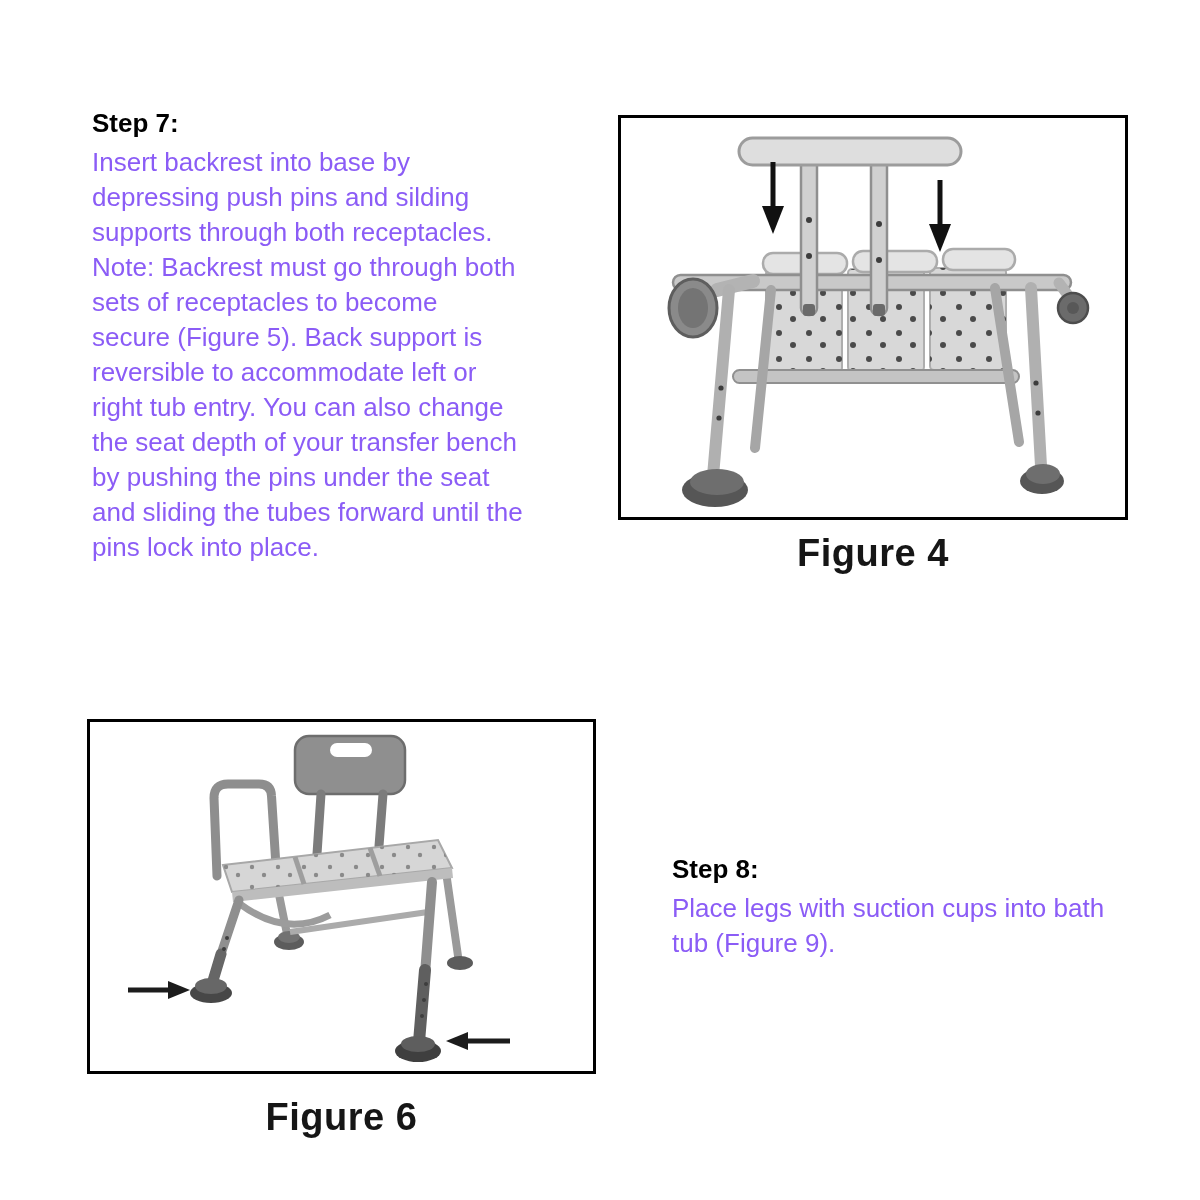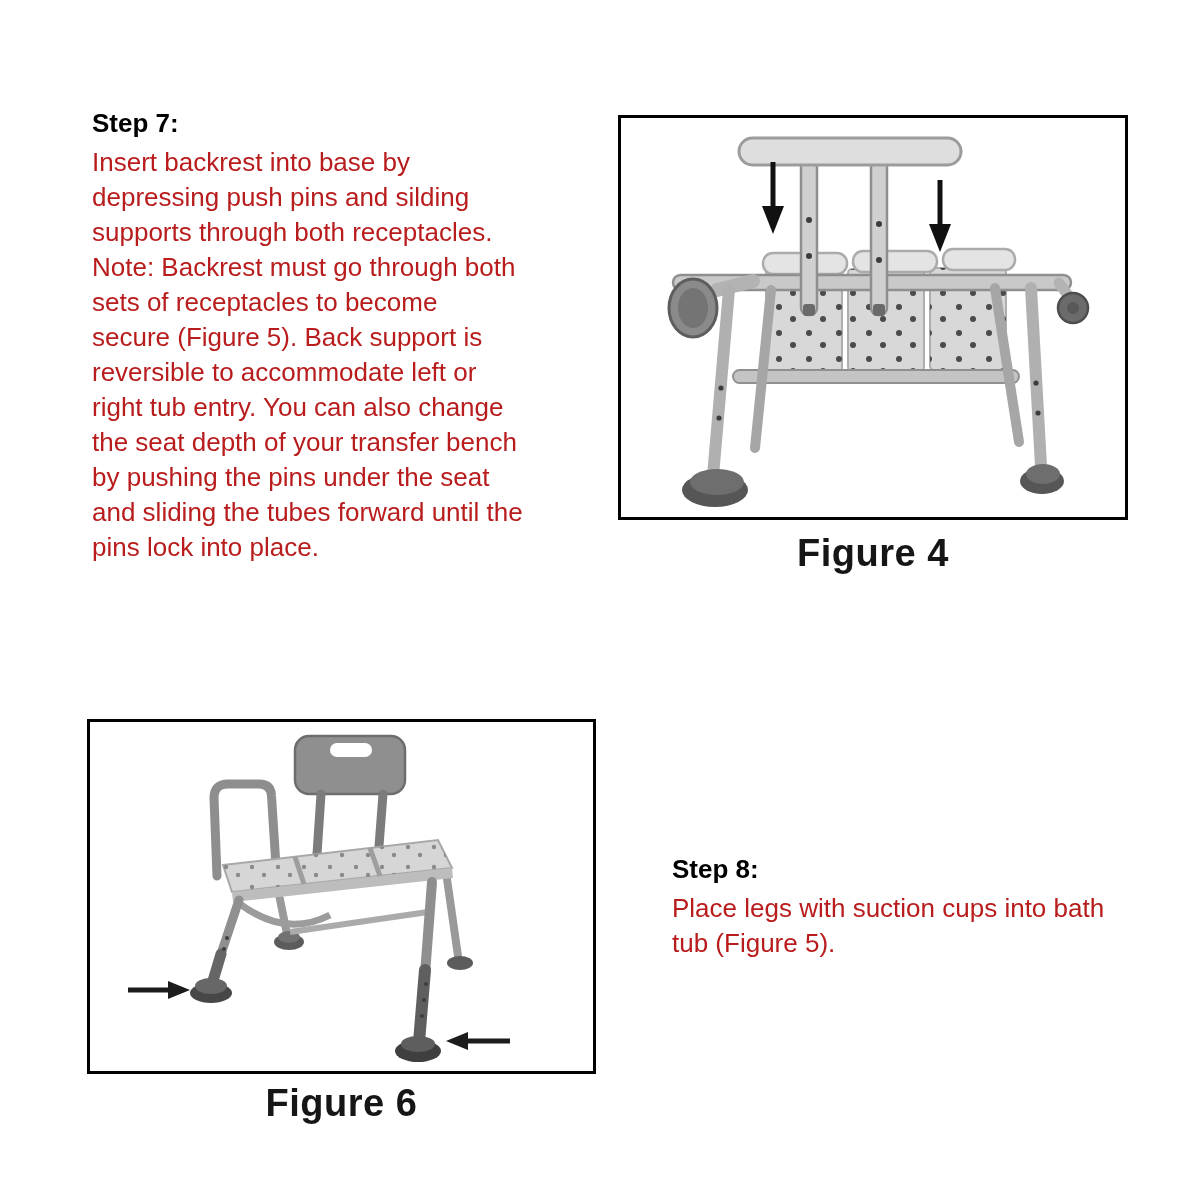"Insert backrest into base by" .step-body { color: #b91c1c -> #8b5cf6 }
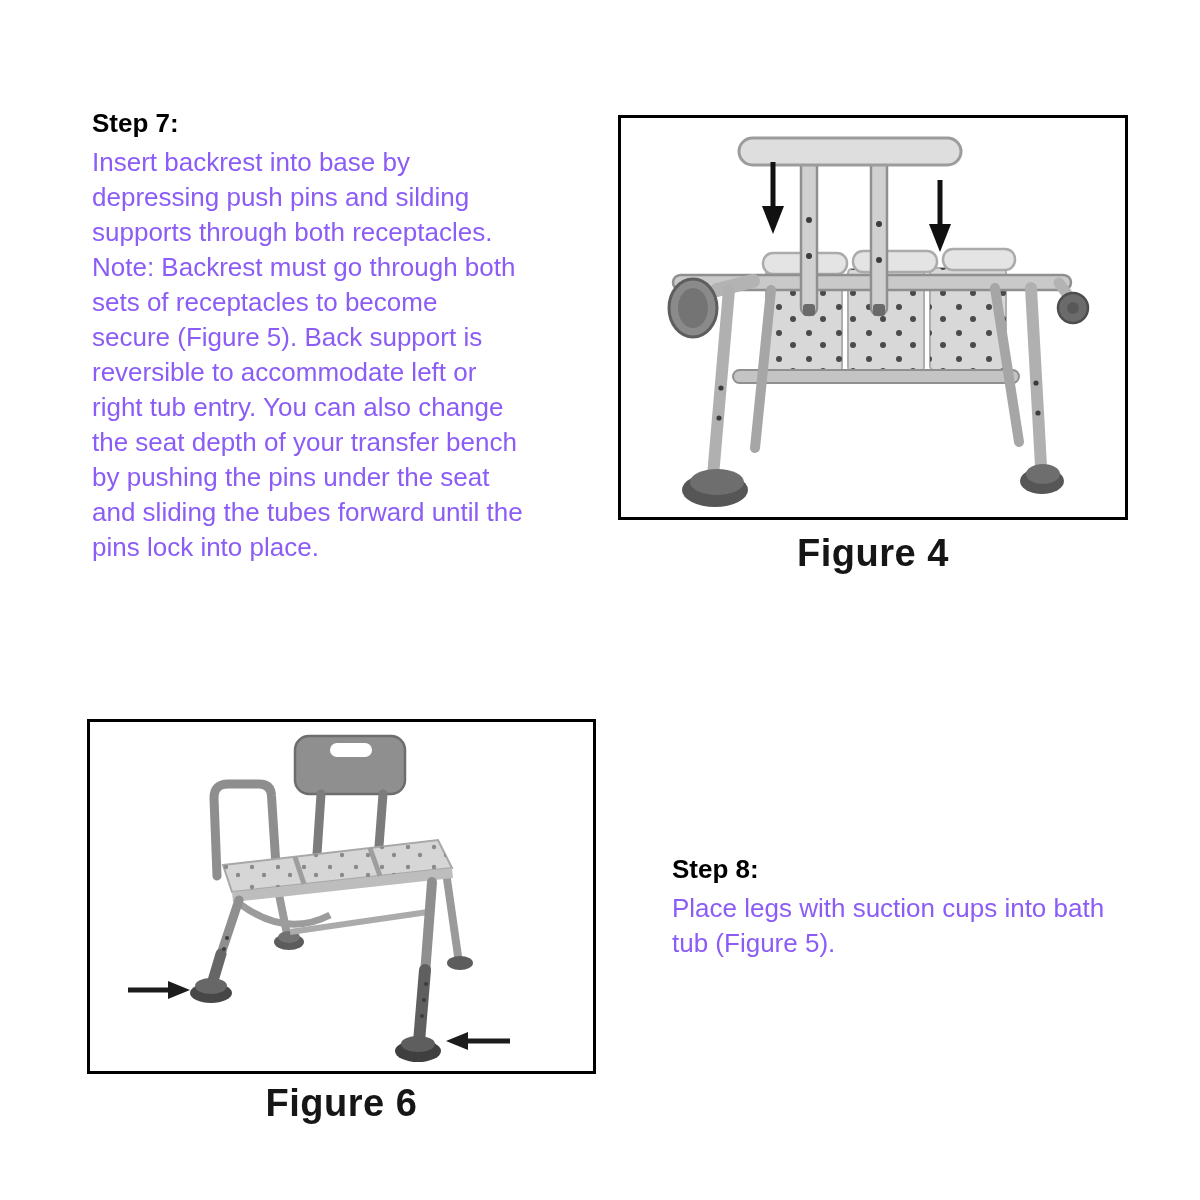"Place legs with suction cups" p.step-body { text: 5 -> 9 }
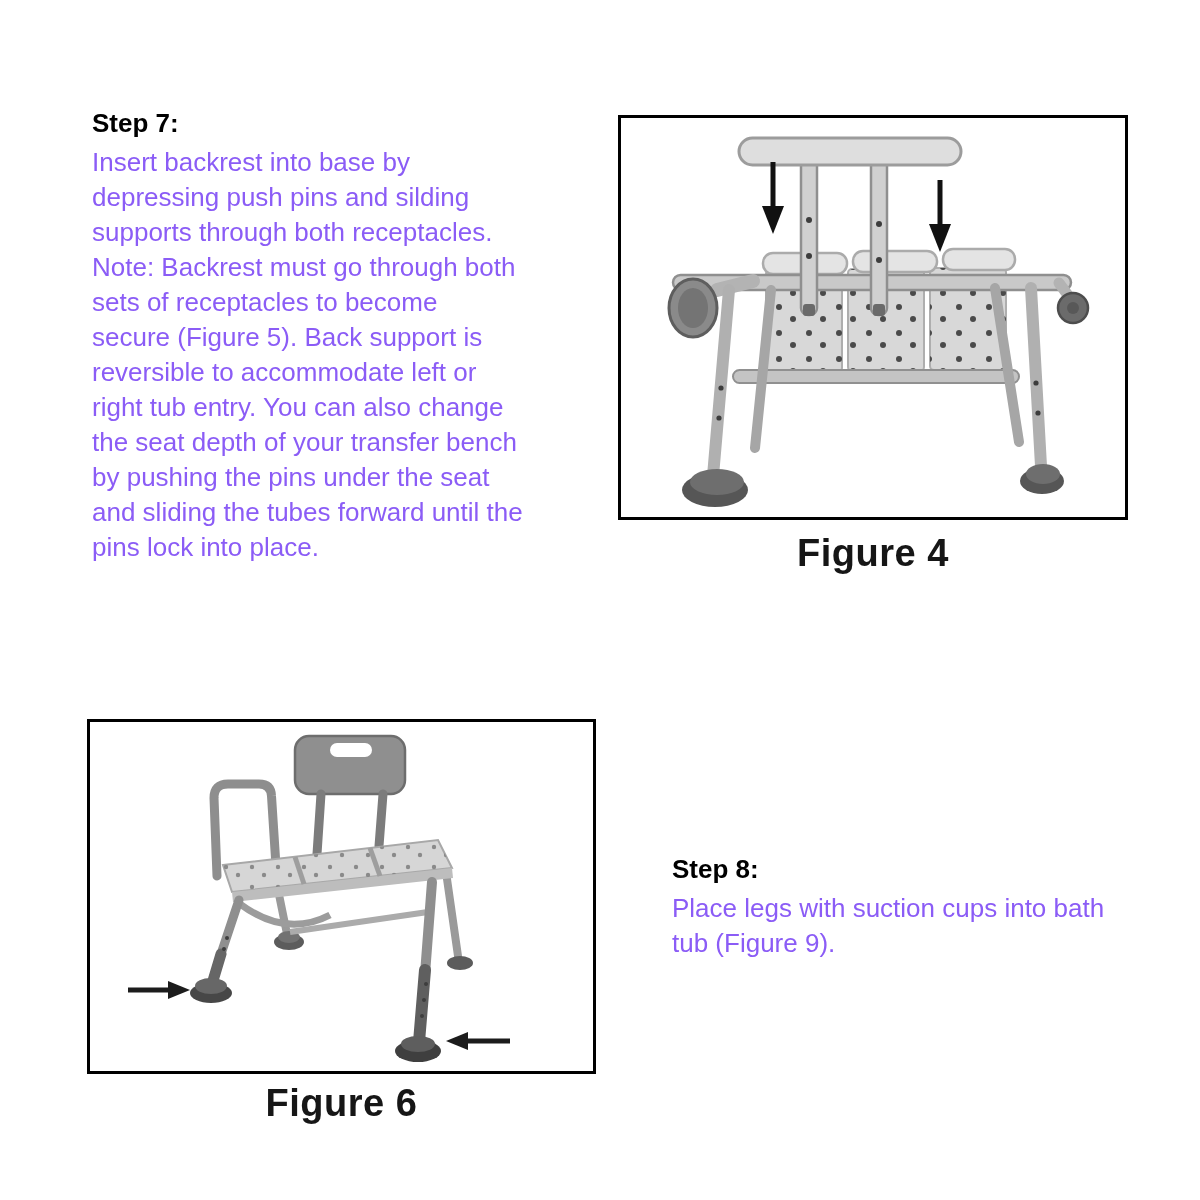"Figure 6" #fig6 .figcaption { margin-top: 8px -> 22px }
